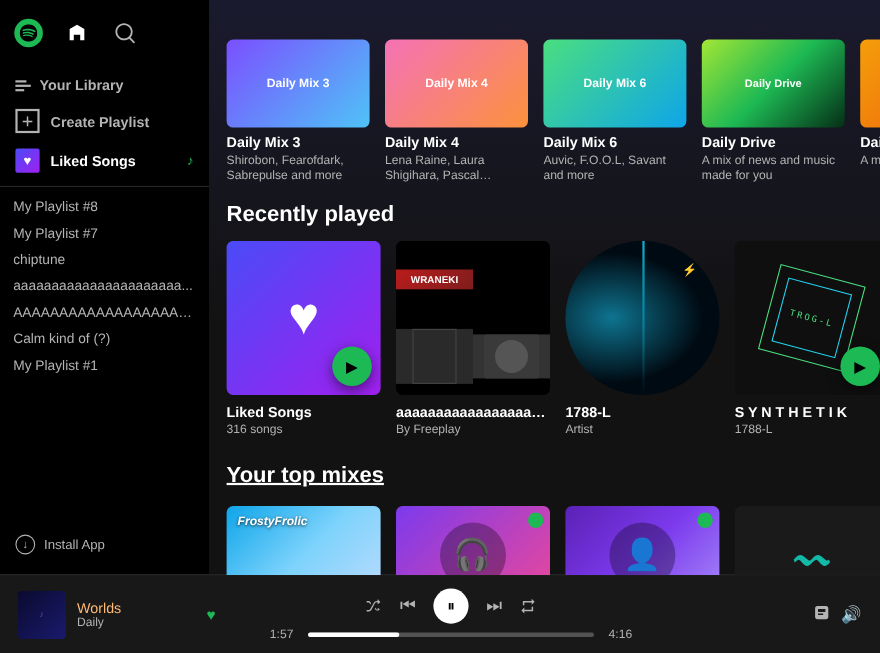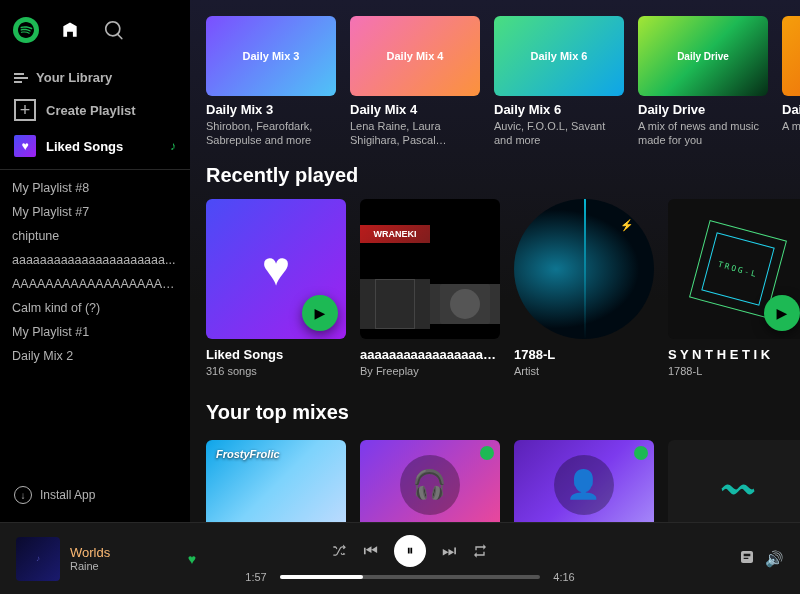"Daily Mix 3" .content-scroll { margin-top: none -> 20px }
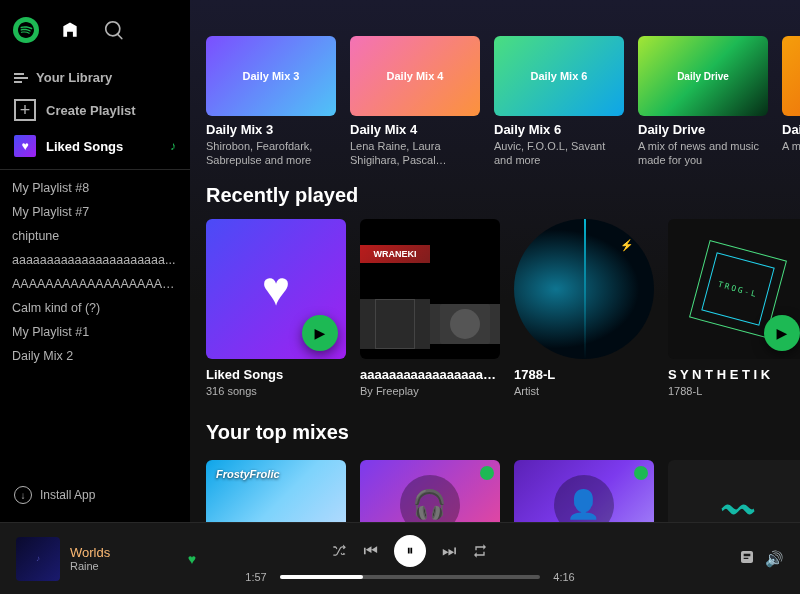"Daily Mix 2" div.playlist-item { html: <div>Daily Mix 2</div> -> none }
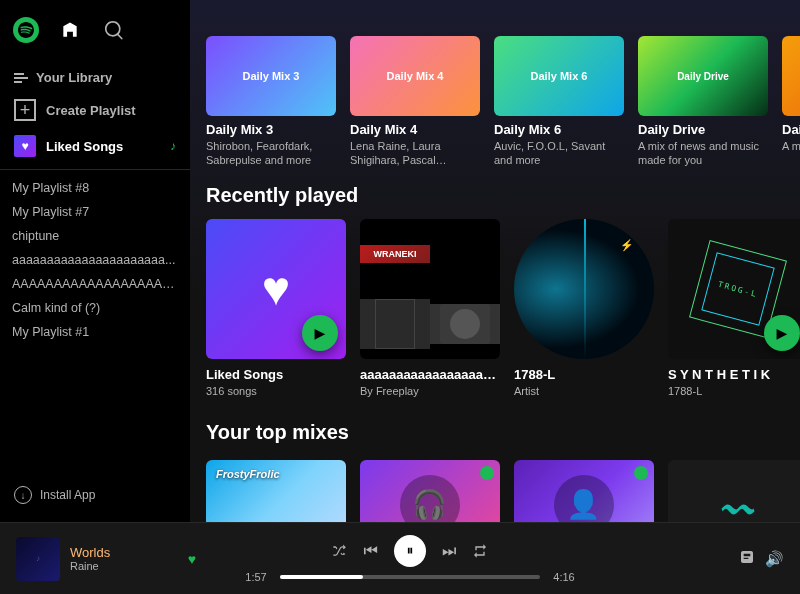"Your top mixes" div.section-header { text-decoration: none -> underline }
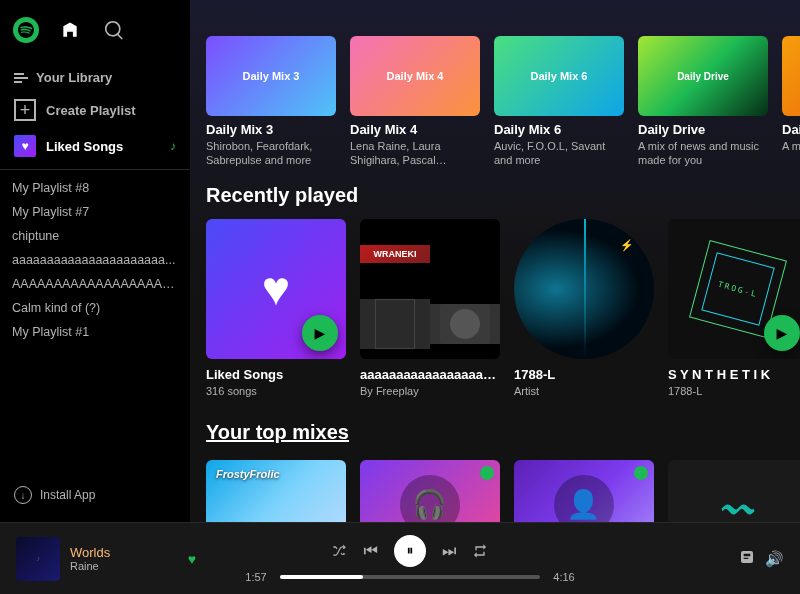"Raine" div.track-artist { text: Raine -> Daily }
